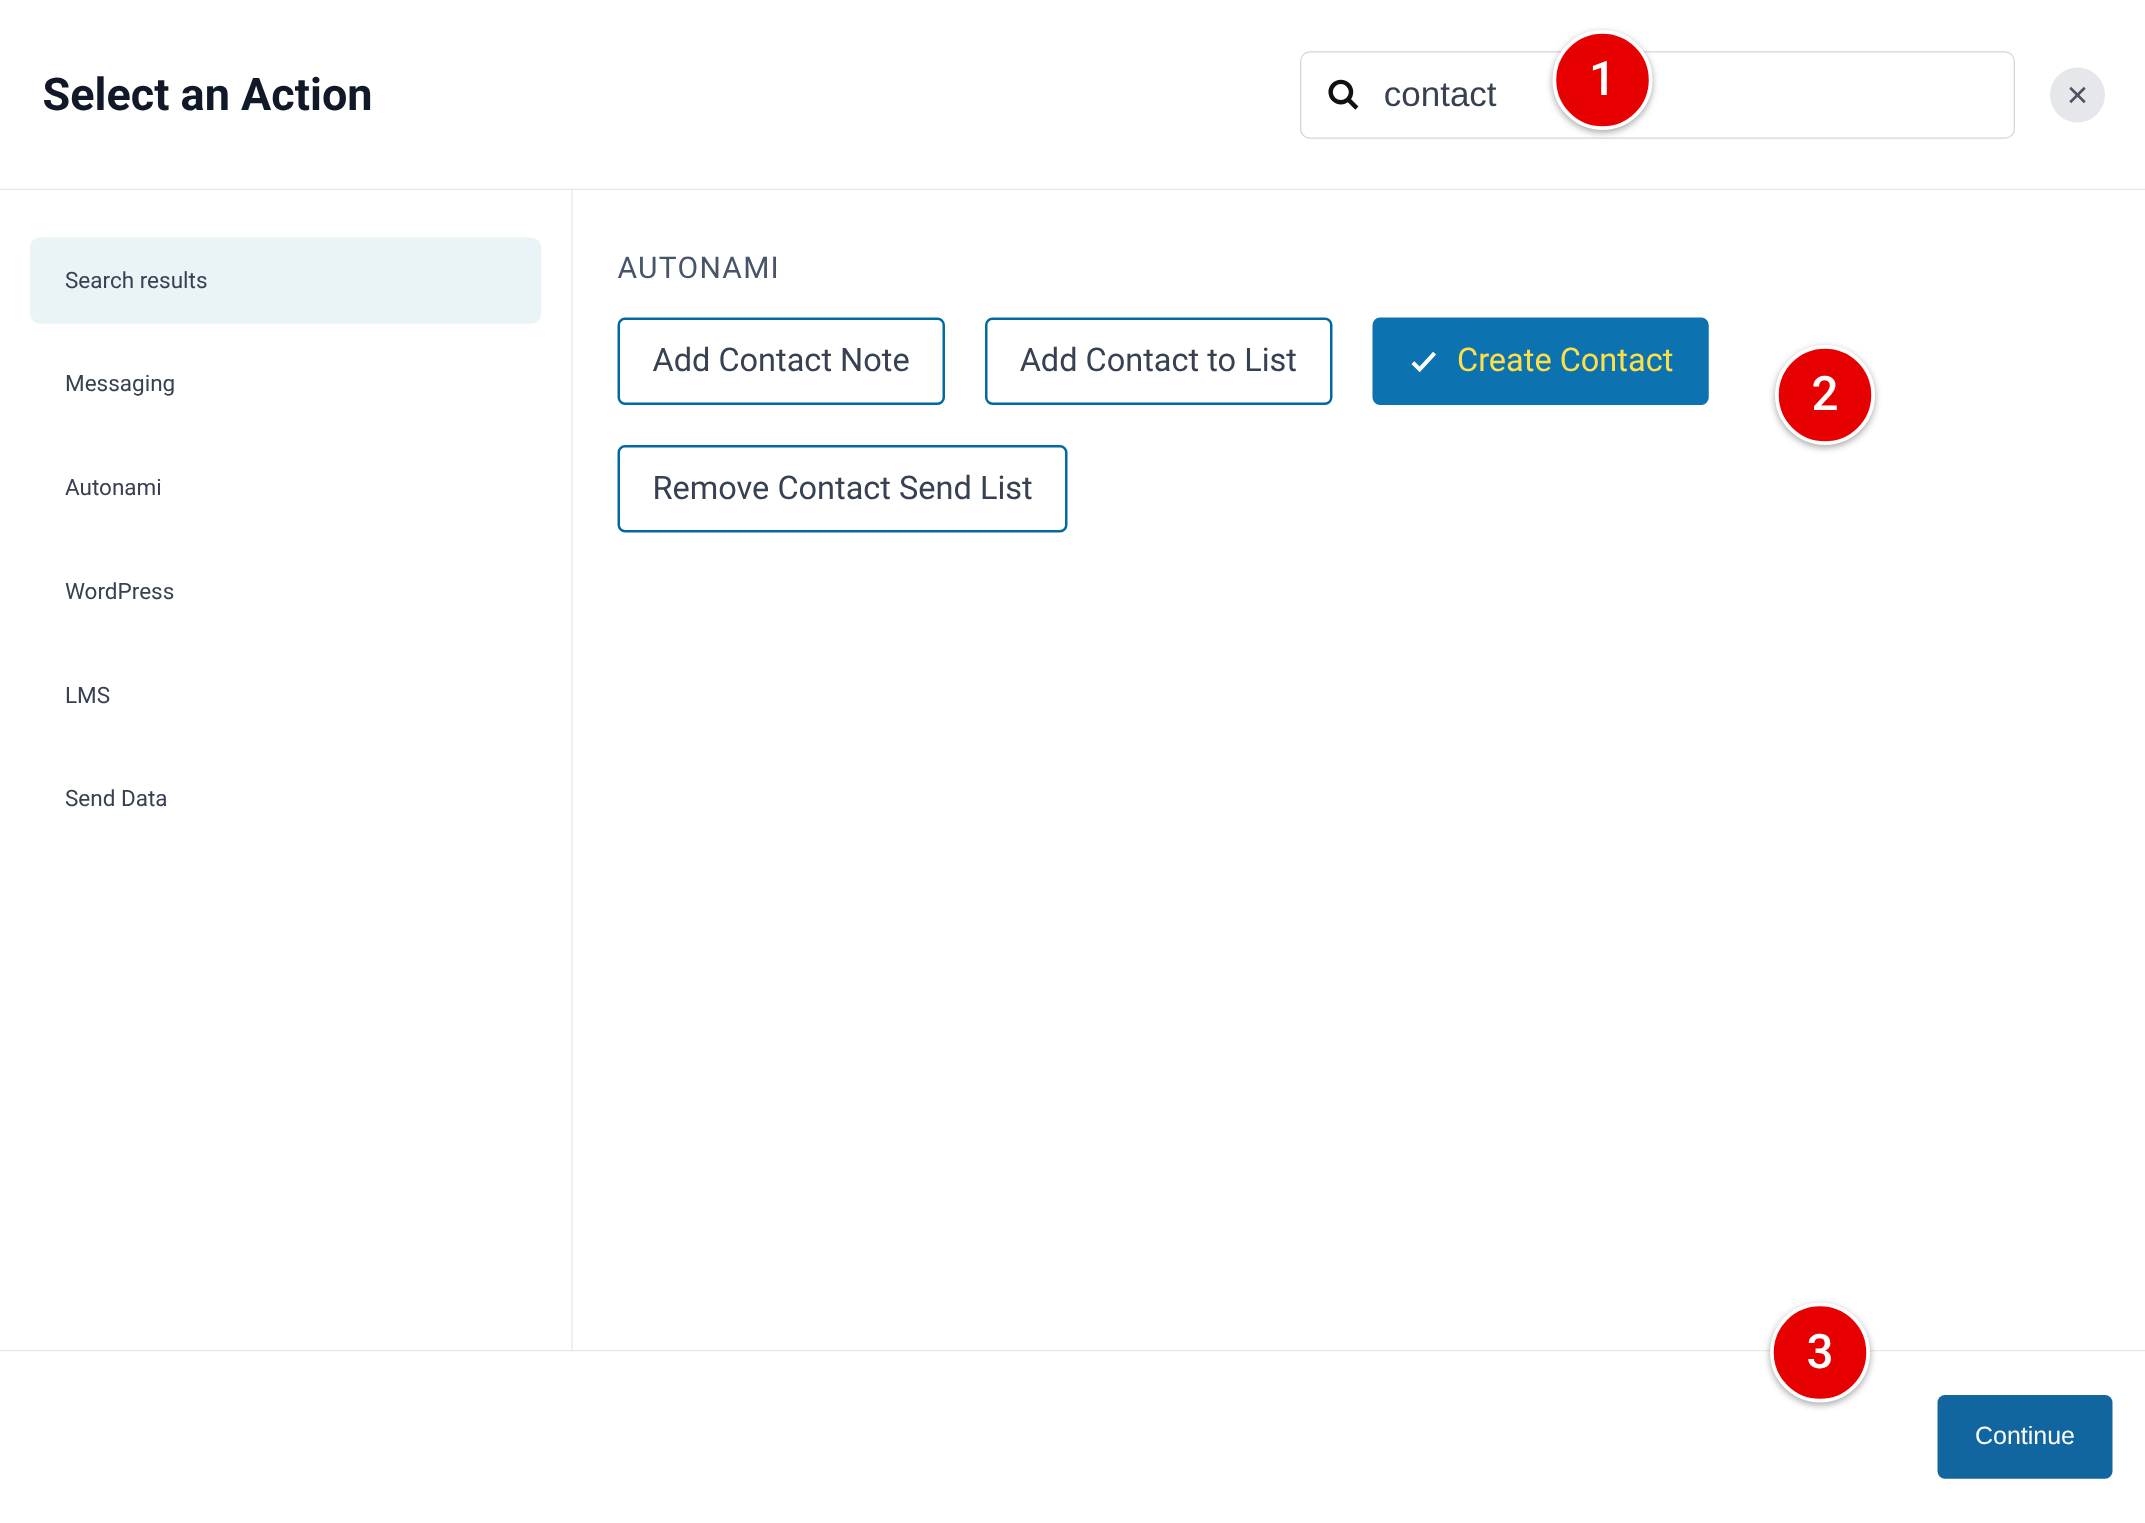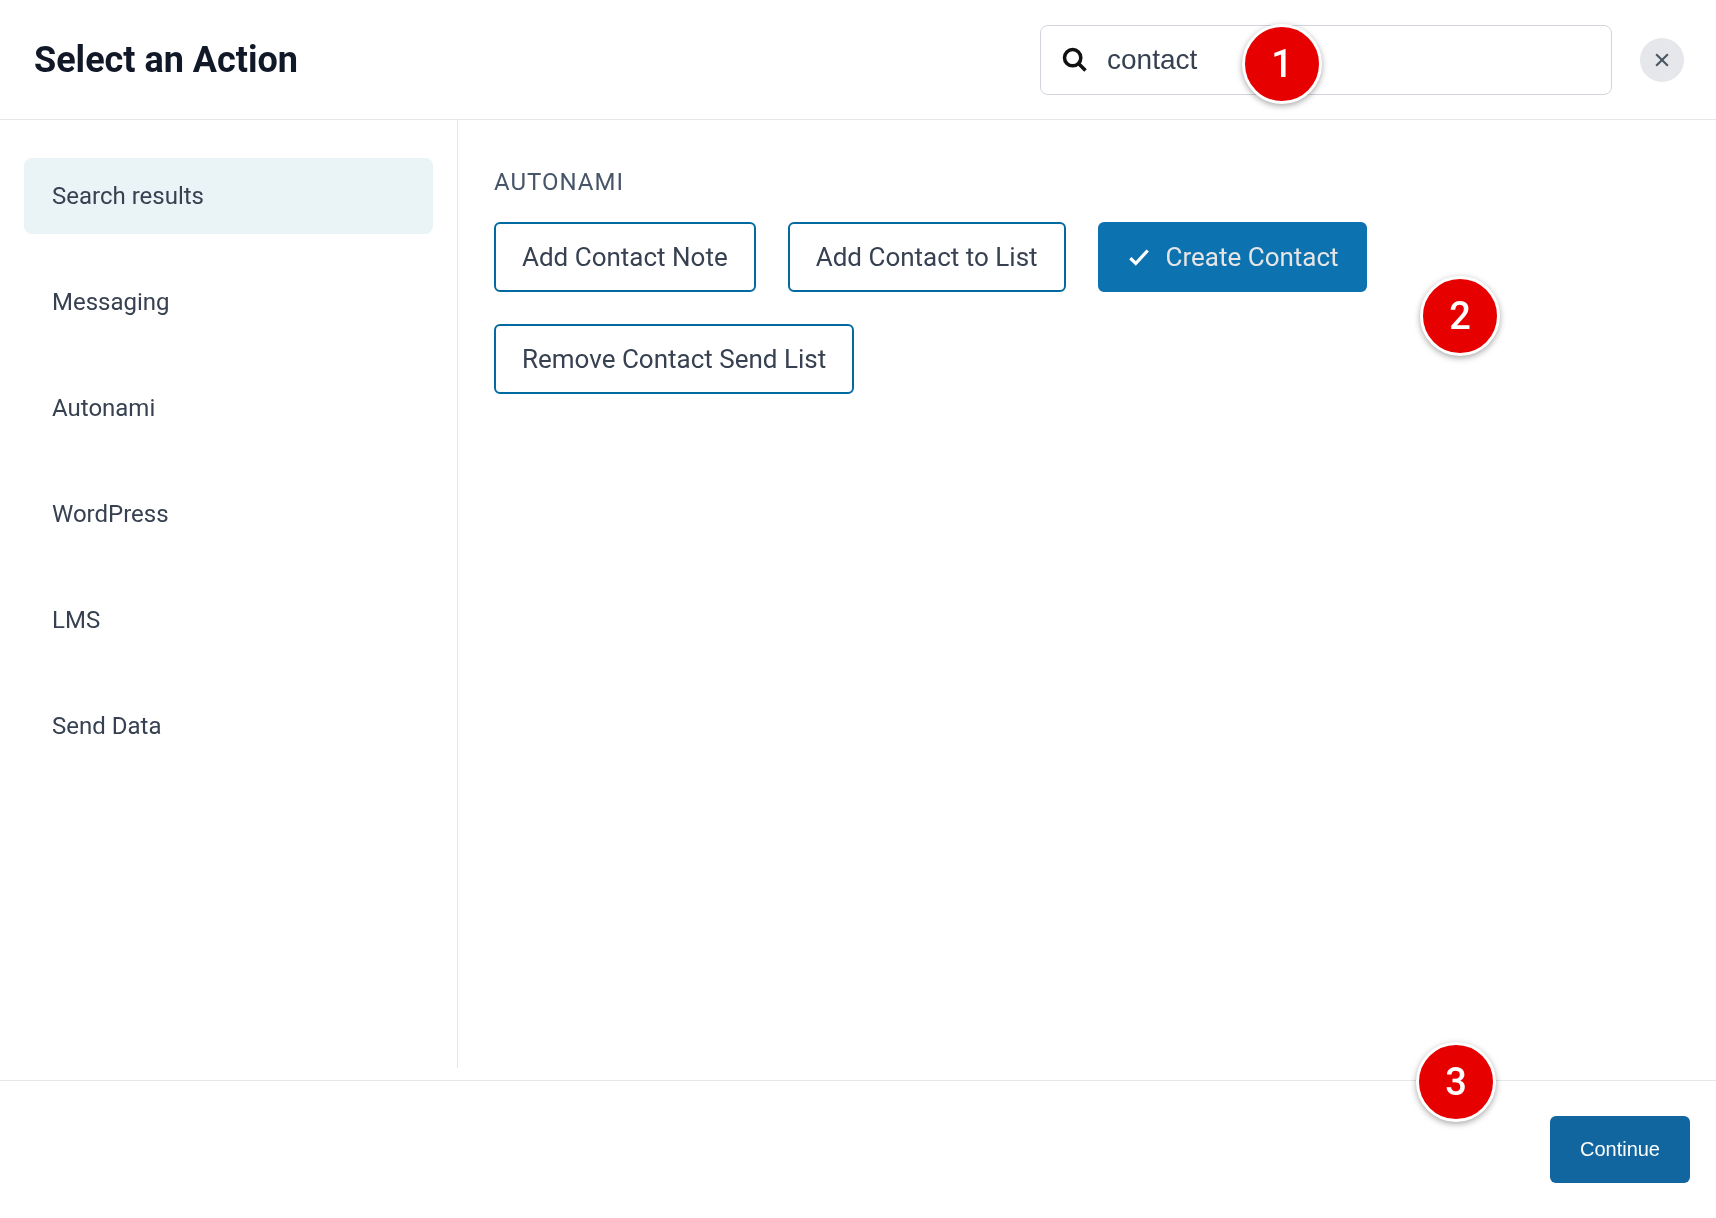"Select an Action" .header { height: 120px -> 152px }
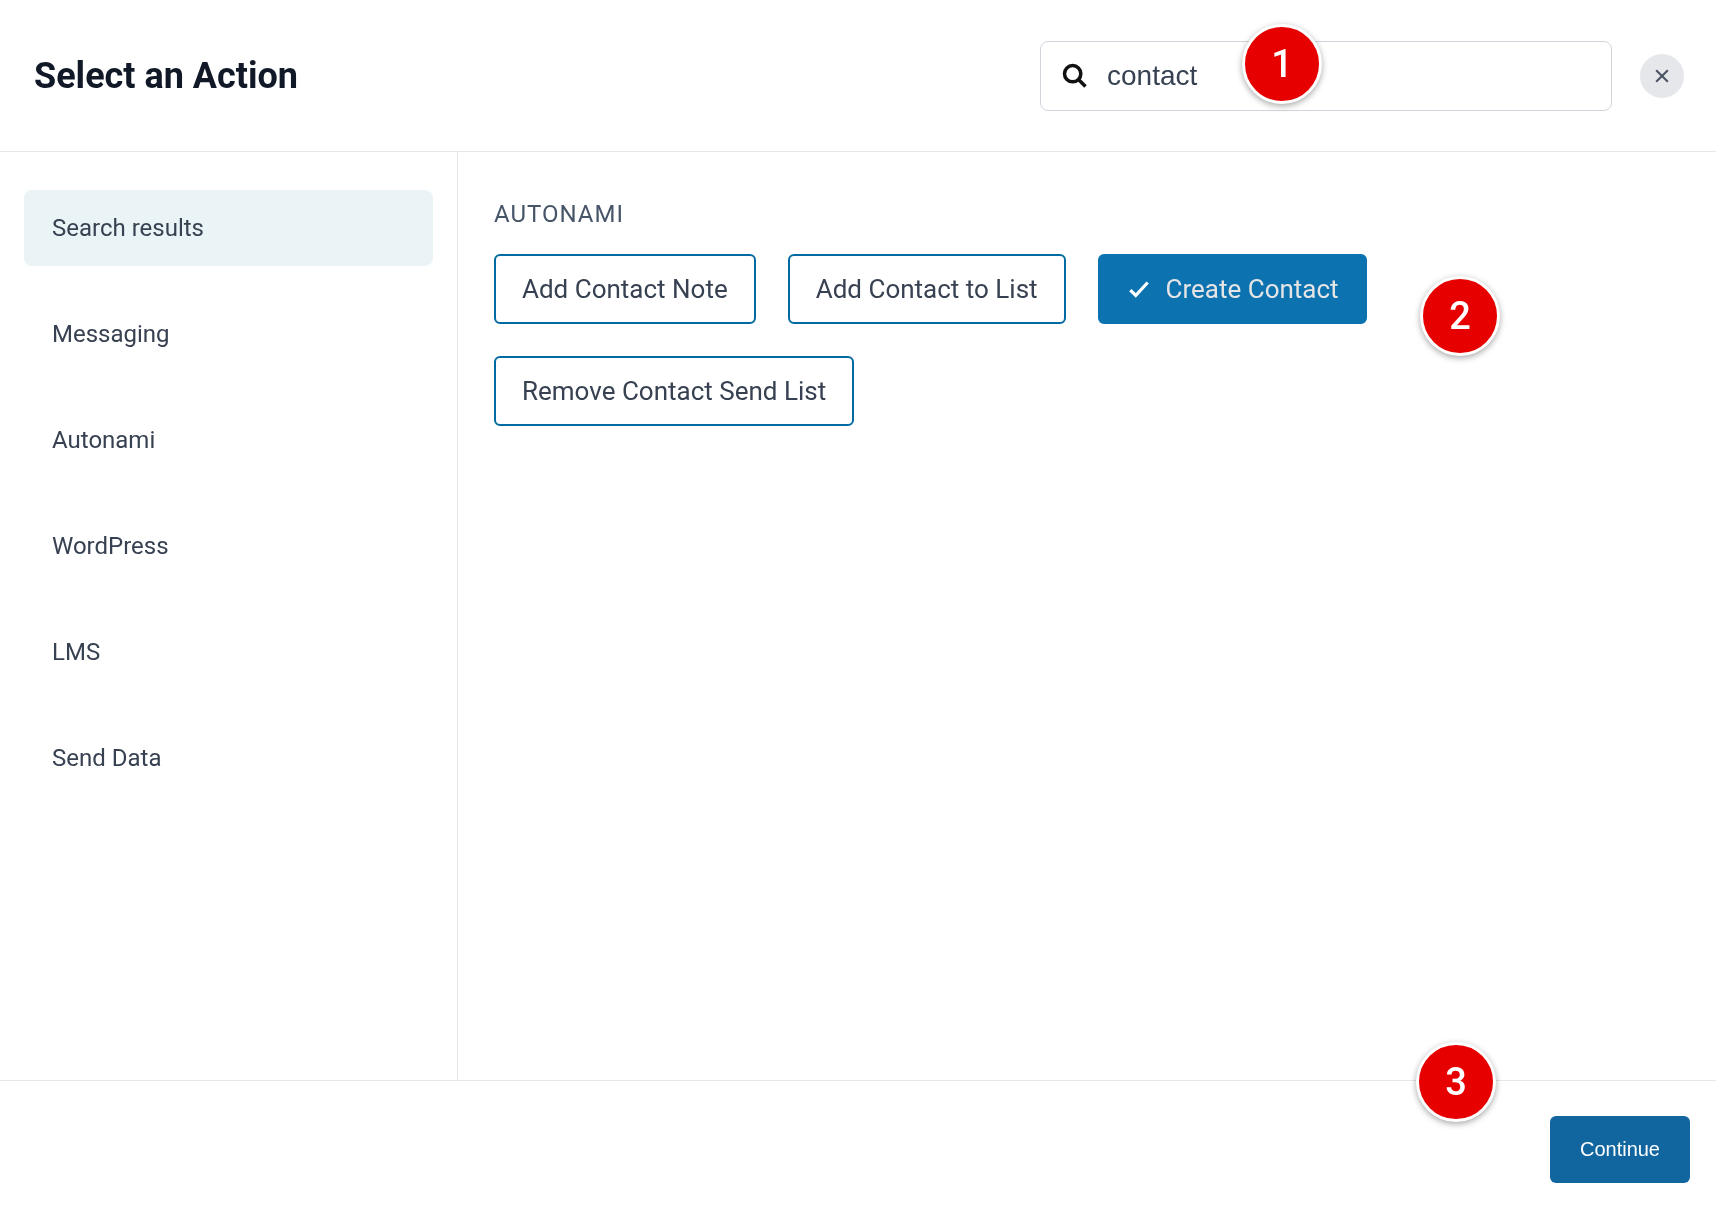"Search results" .sidebar-item { font-size: 24px -> 18px; margin-bottom: 30px -> 14px }
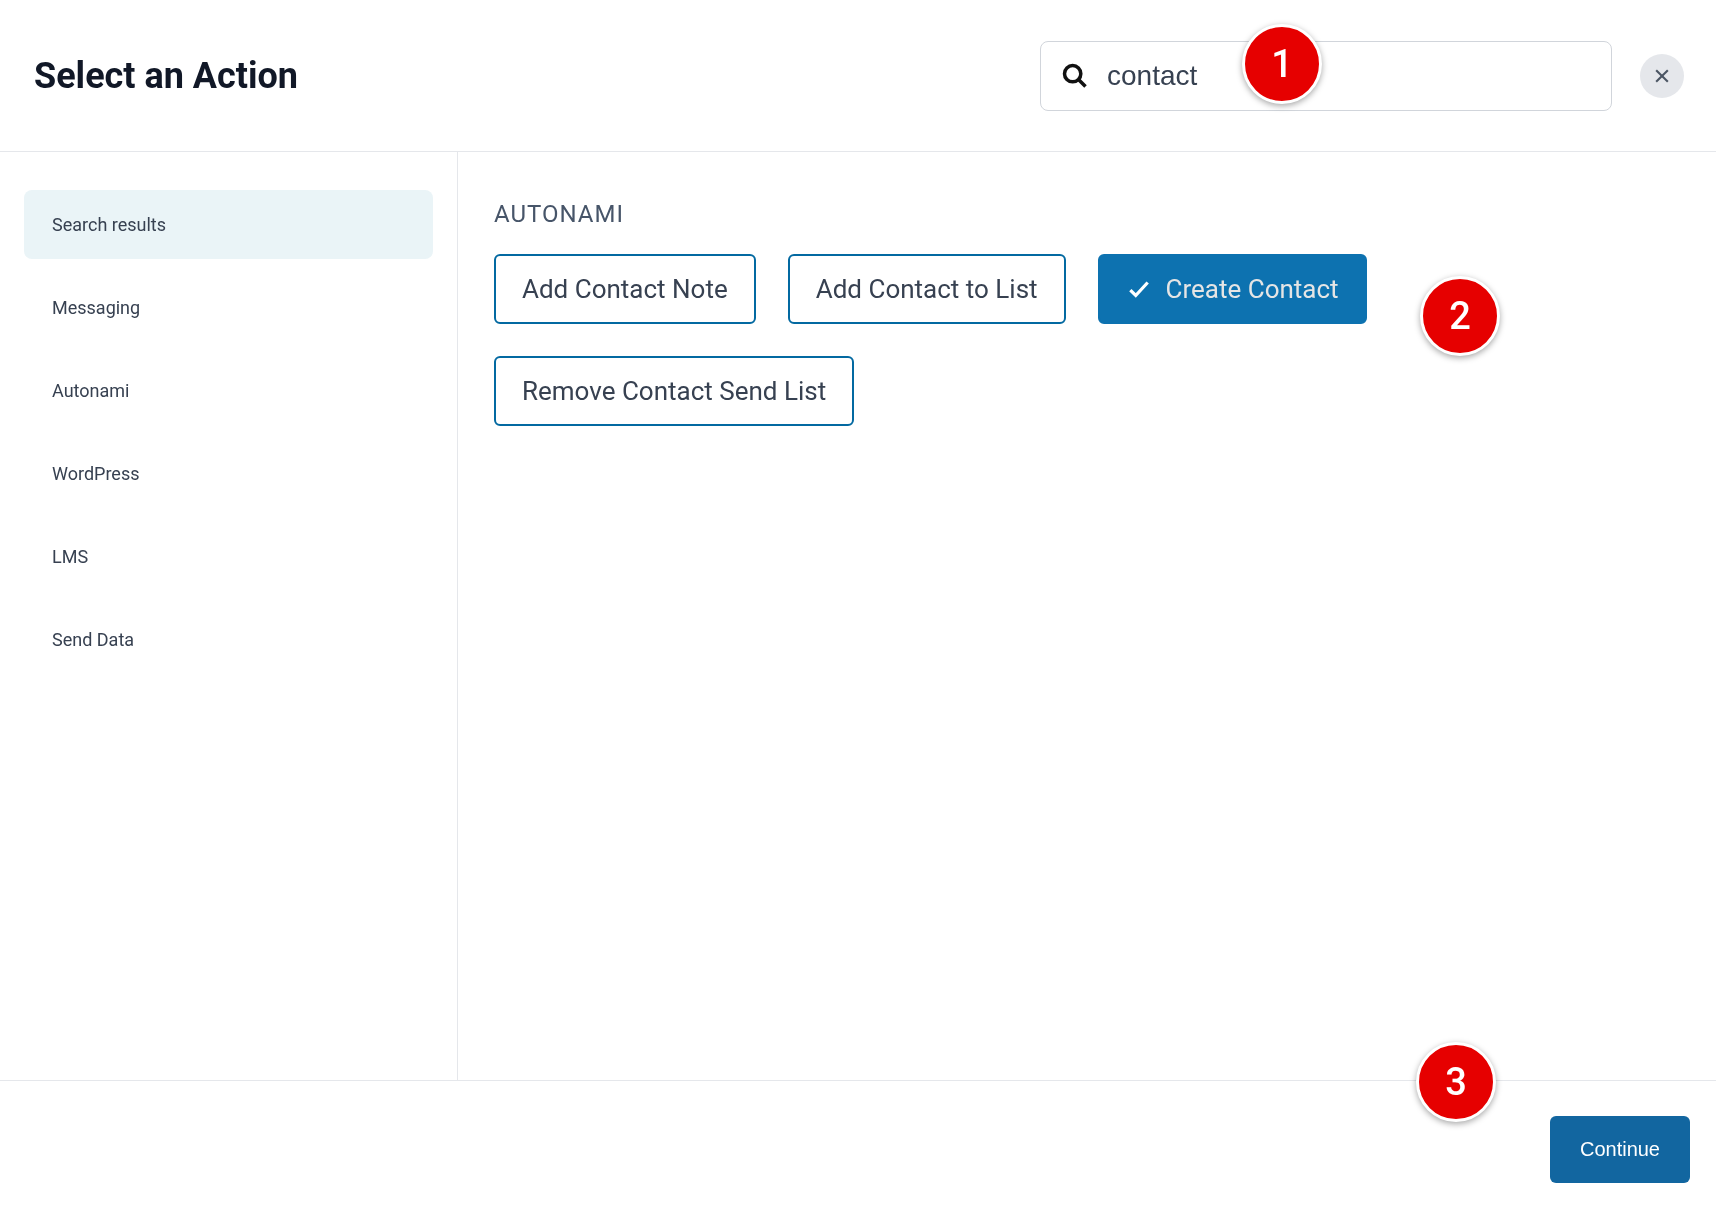"Create Contact" .action-btn.selected { color: #e5e5e5 -> #fde047 }
